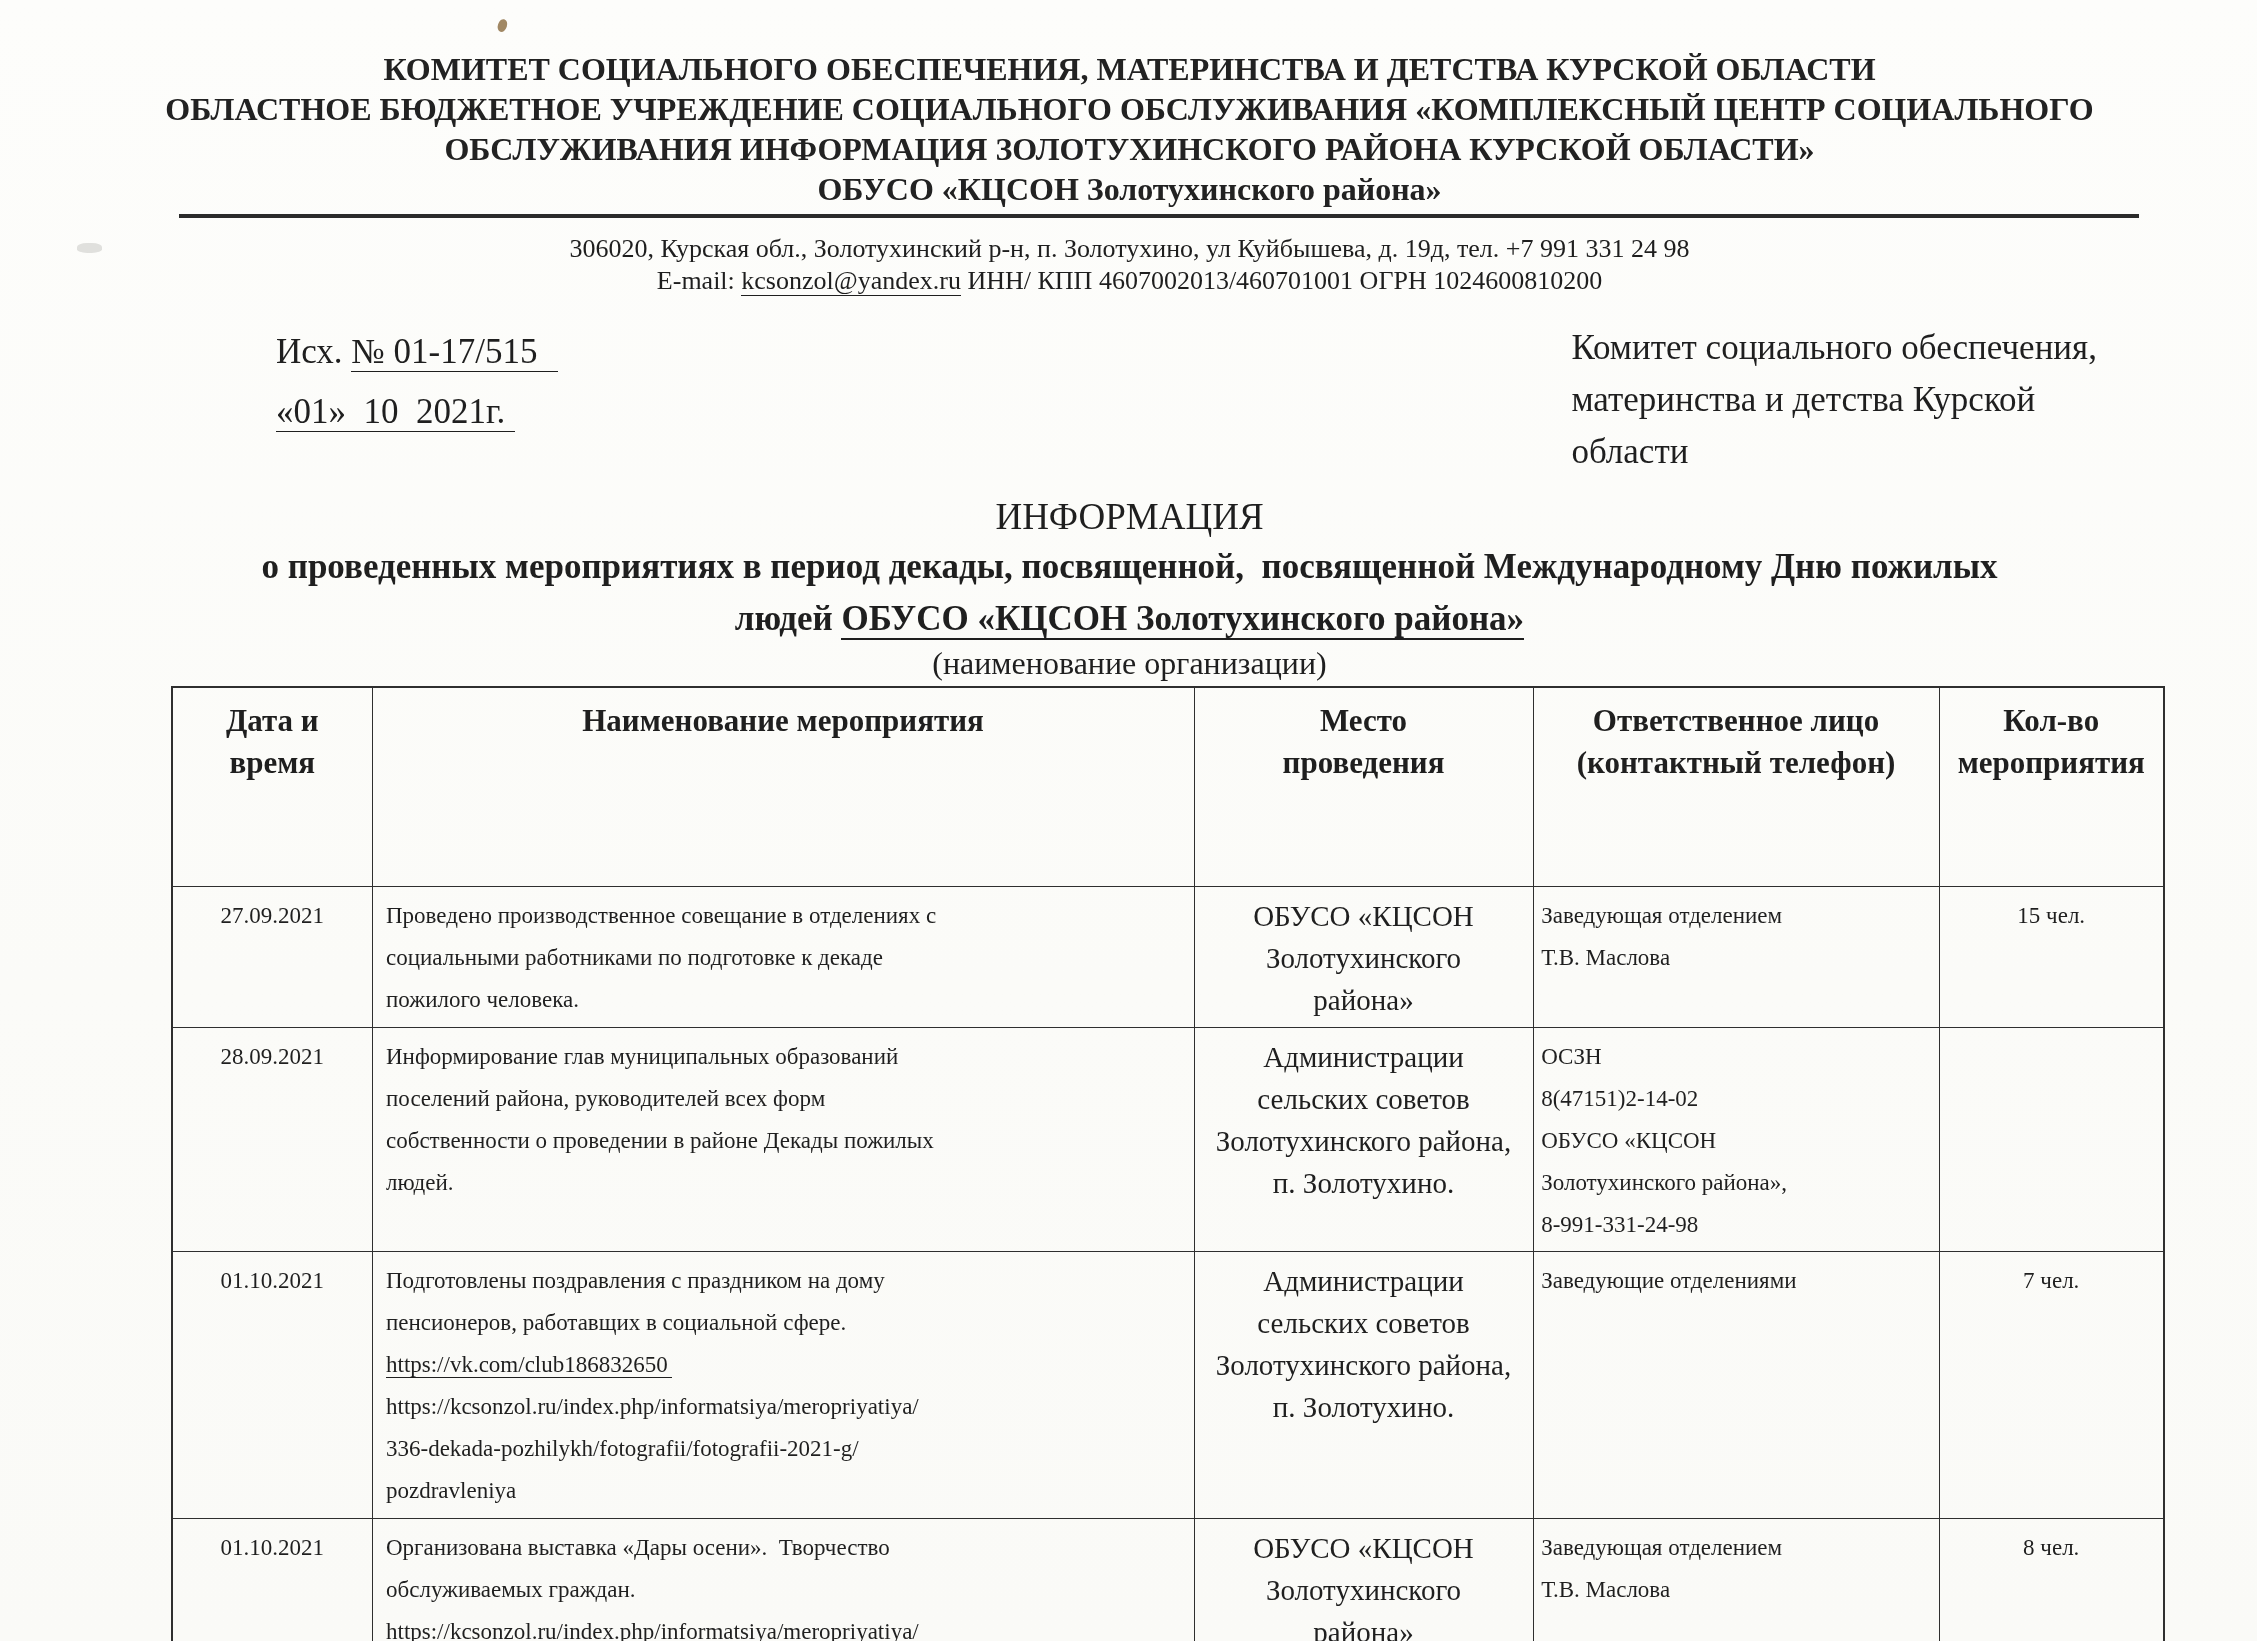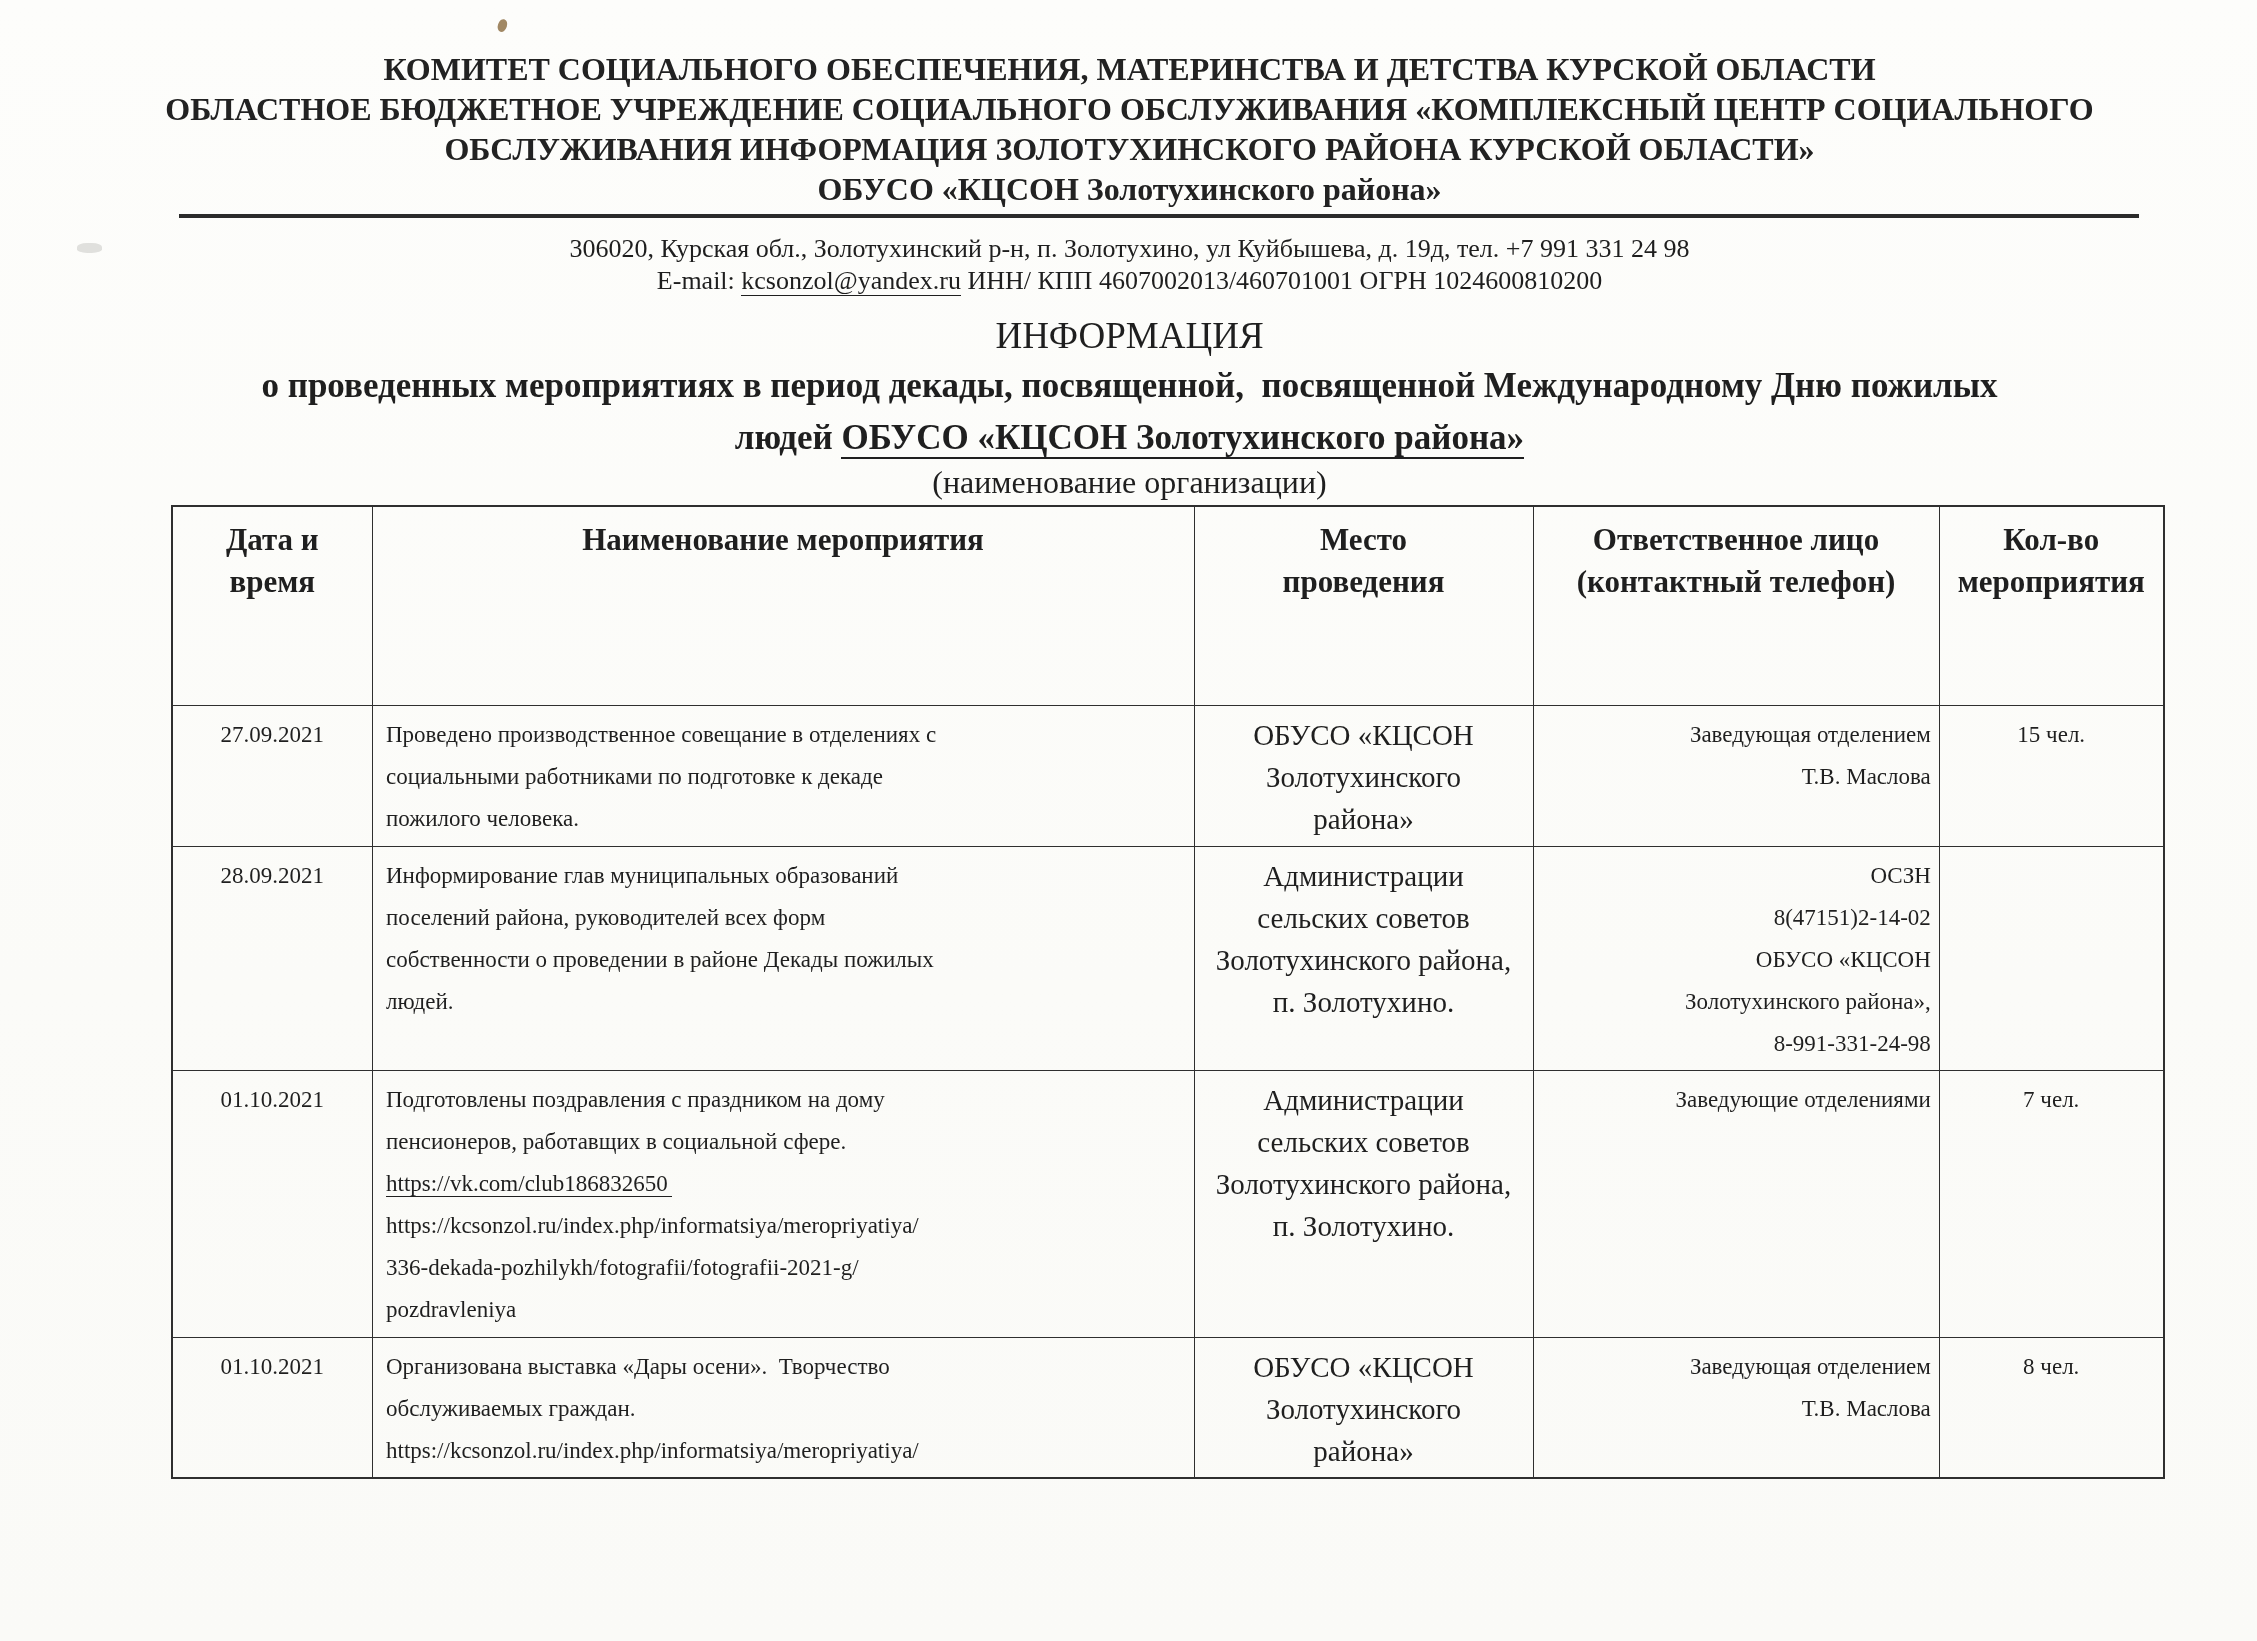"Исх. № 01-17/515" div.ref-row { html: none -> <div> <div> <div><span>Исх. </span><span>№ 01-17/515</span></div> <div><span>«01»&nbsp;&nbsp;10&nbsp;&nbsp;2021г.</span></div> </div> <div>Комитет социального обеспечения, материнства и детства Курской области</div> </div> }
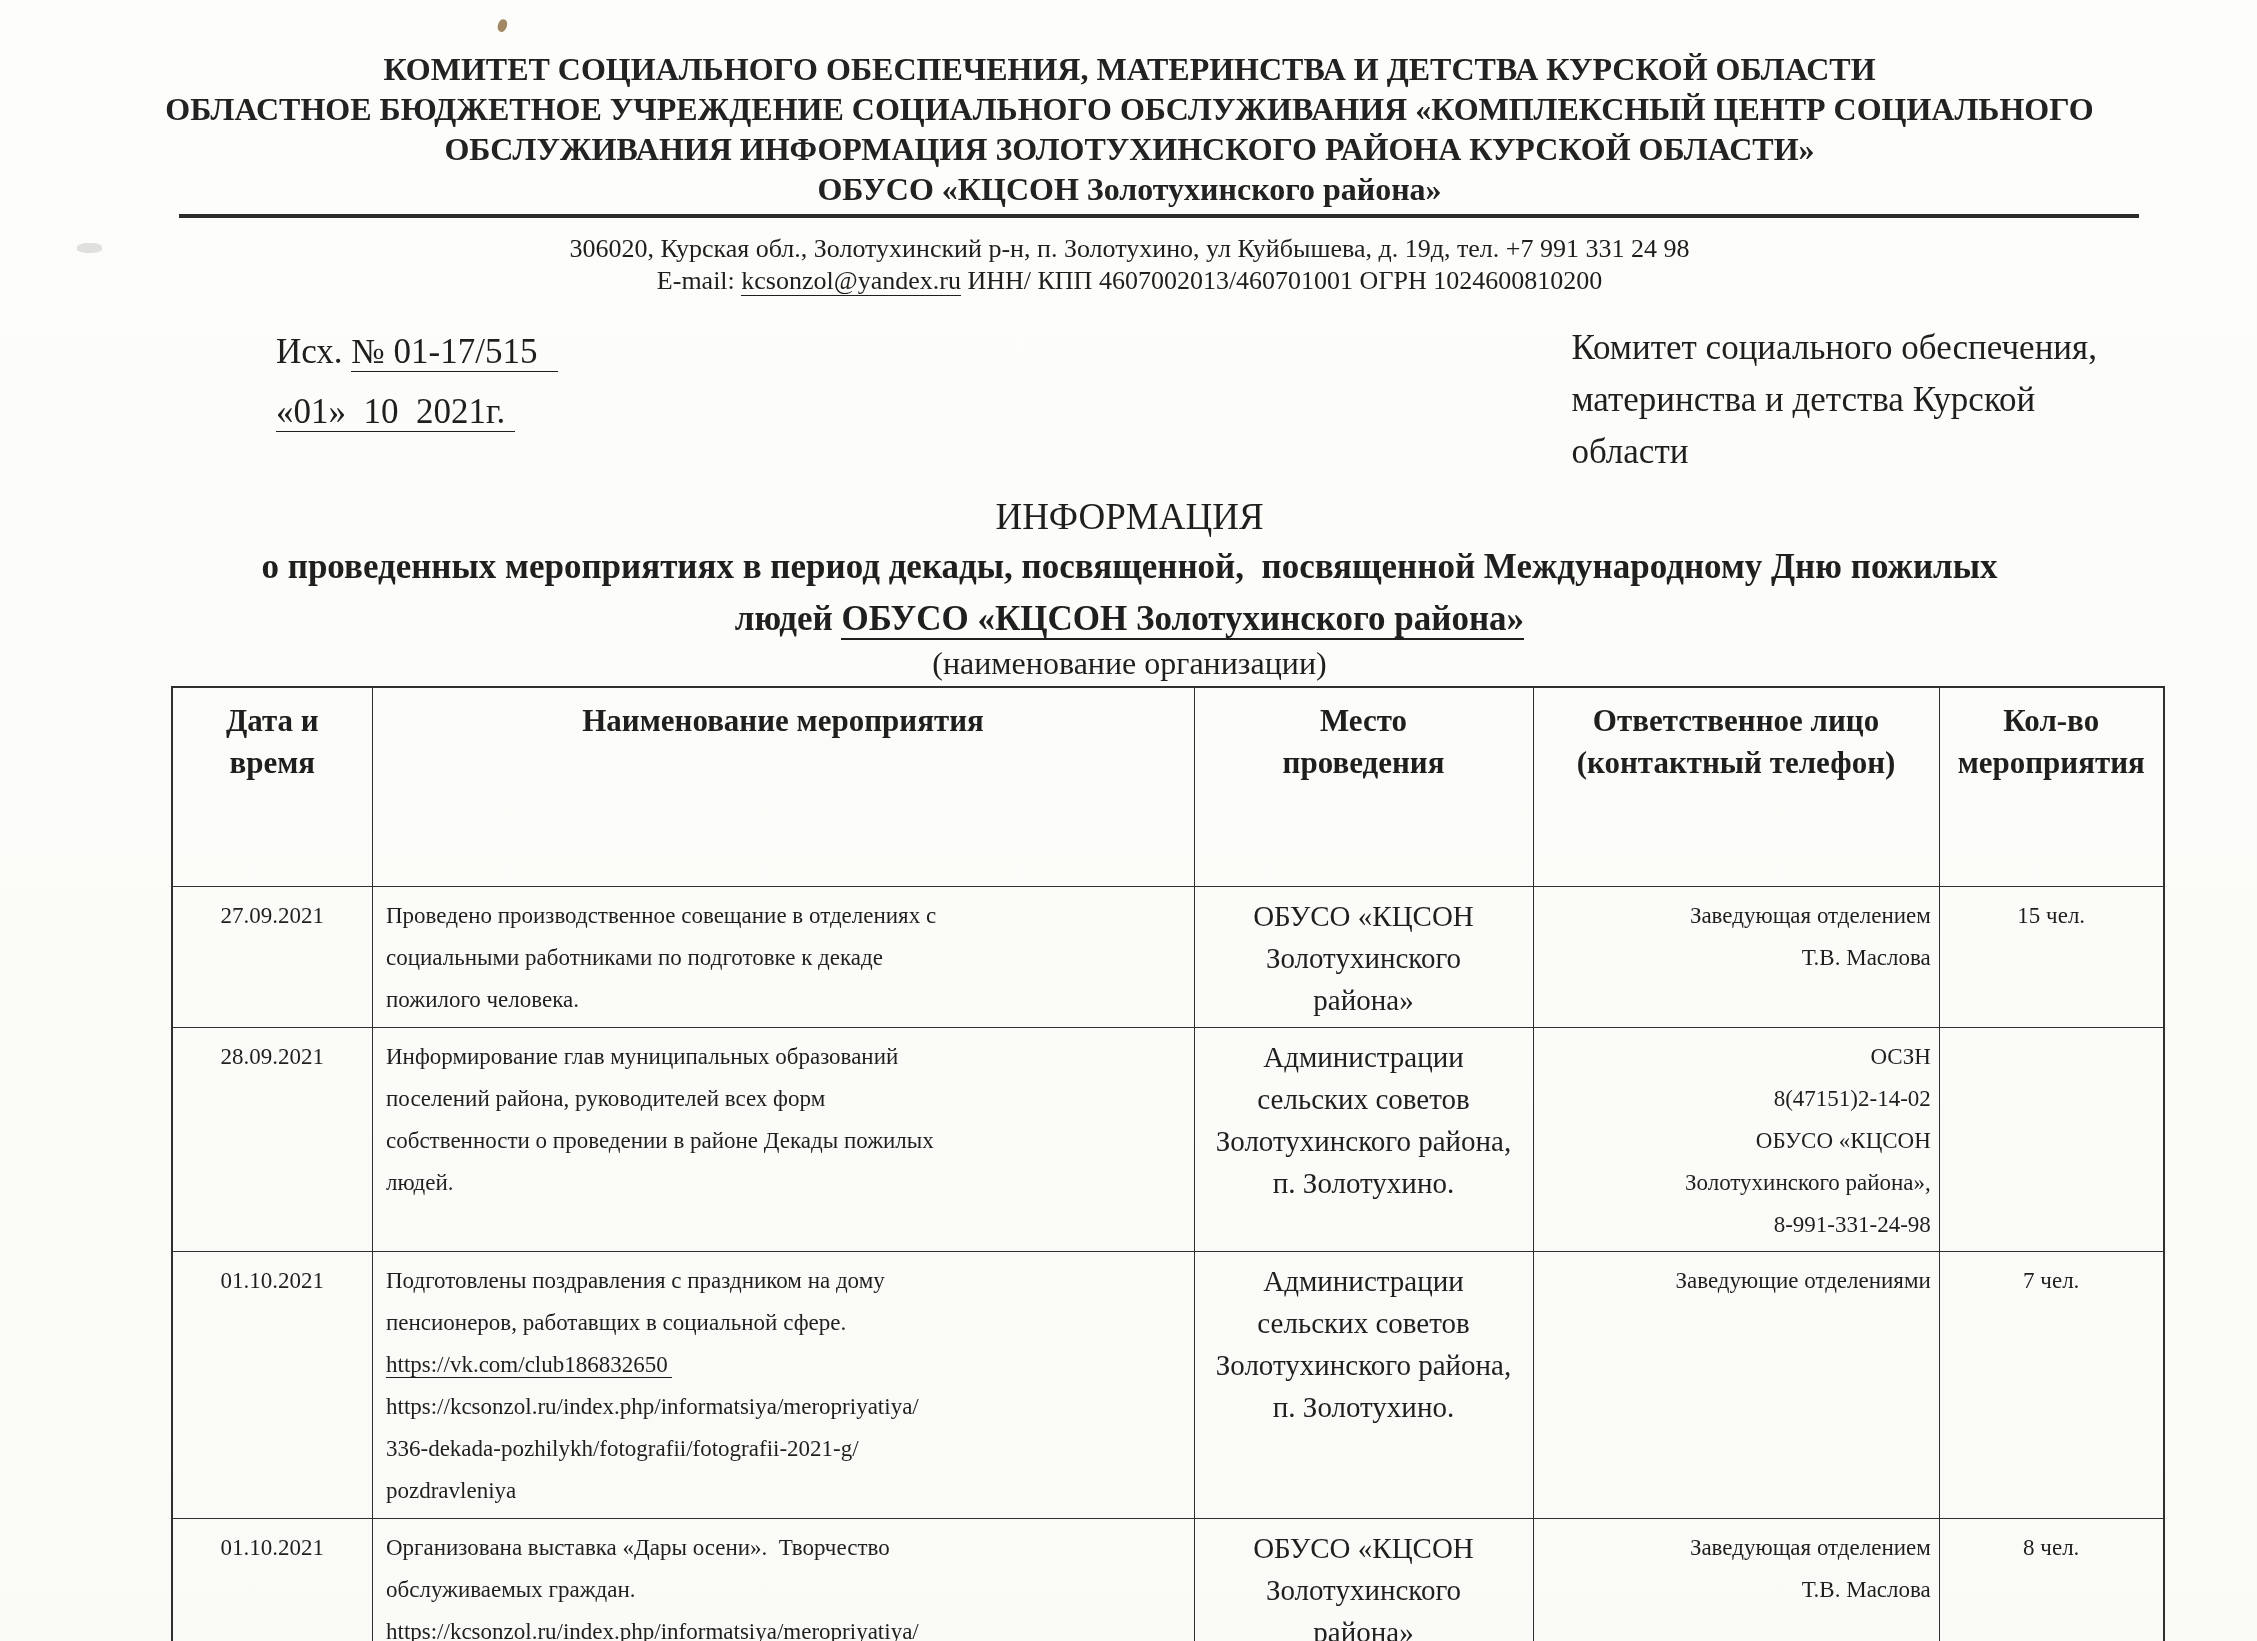"Заведующая отделением" td.c-resp { text-align: right -> left }
